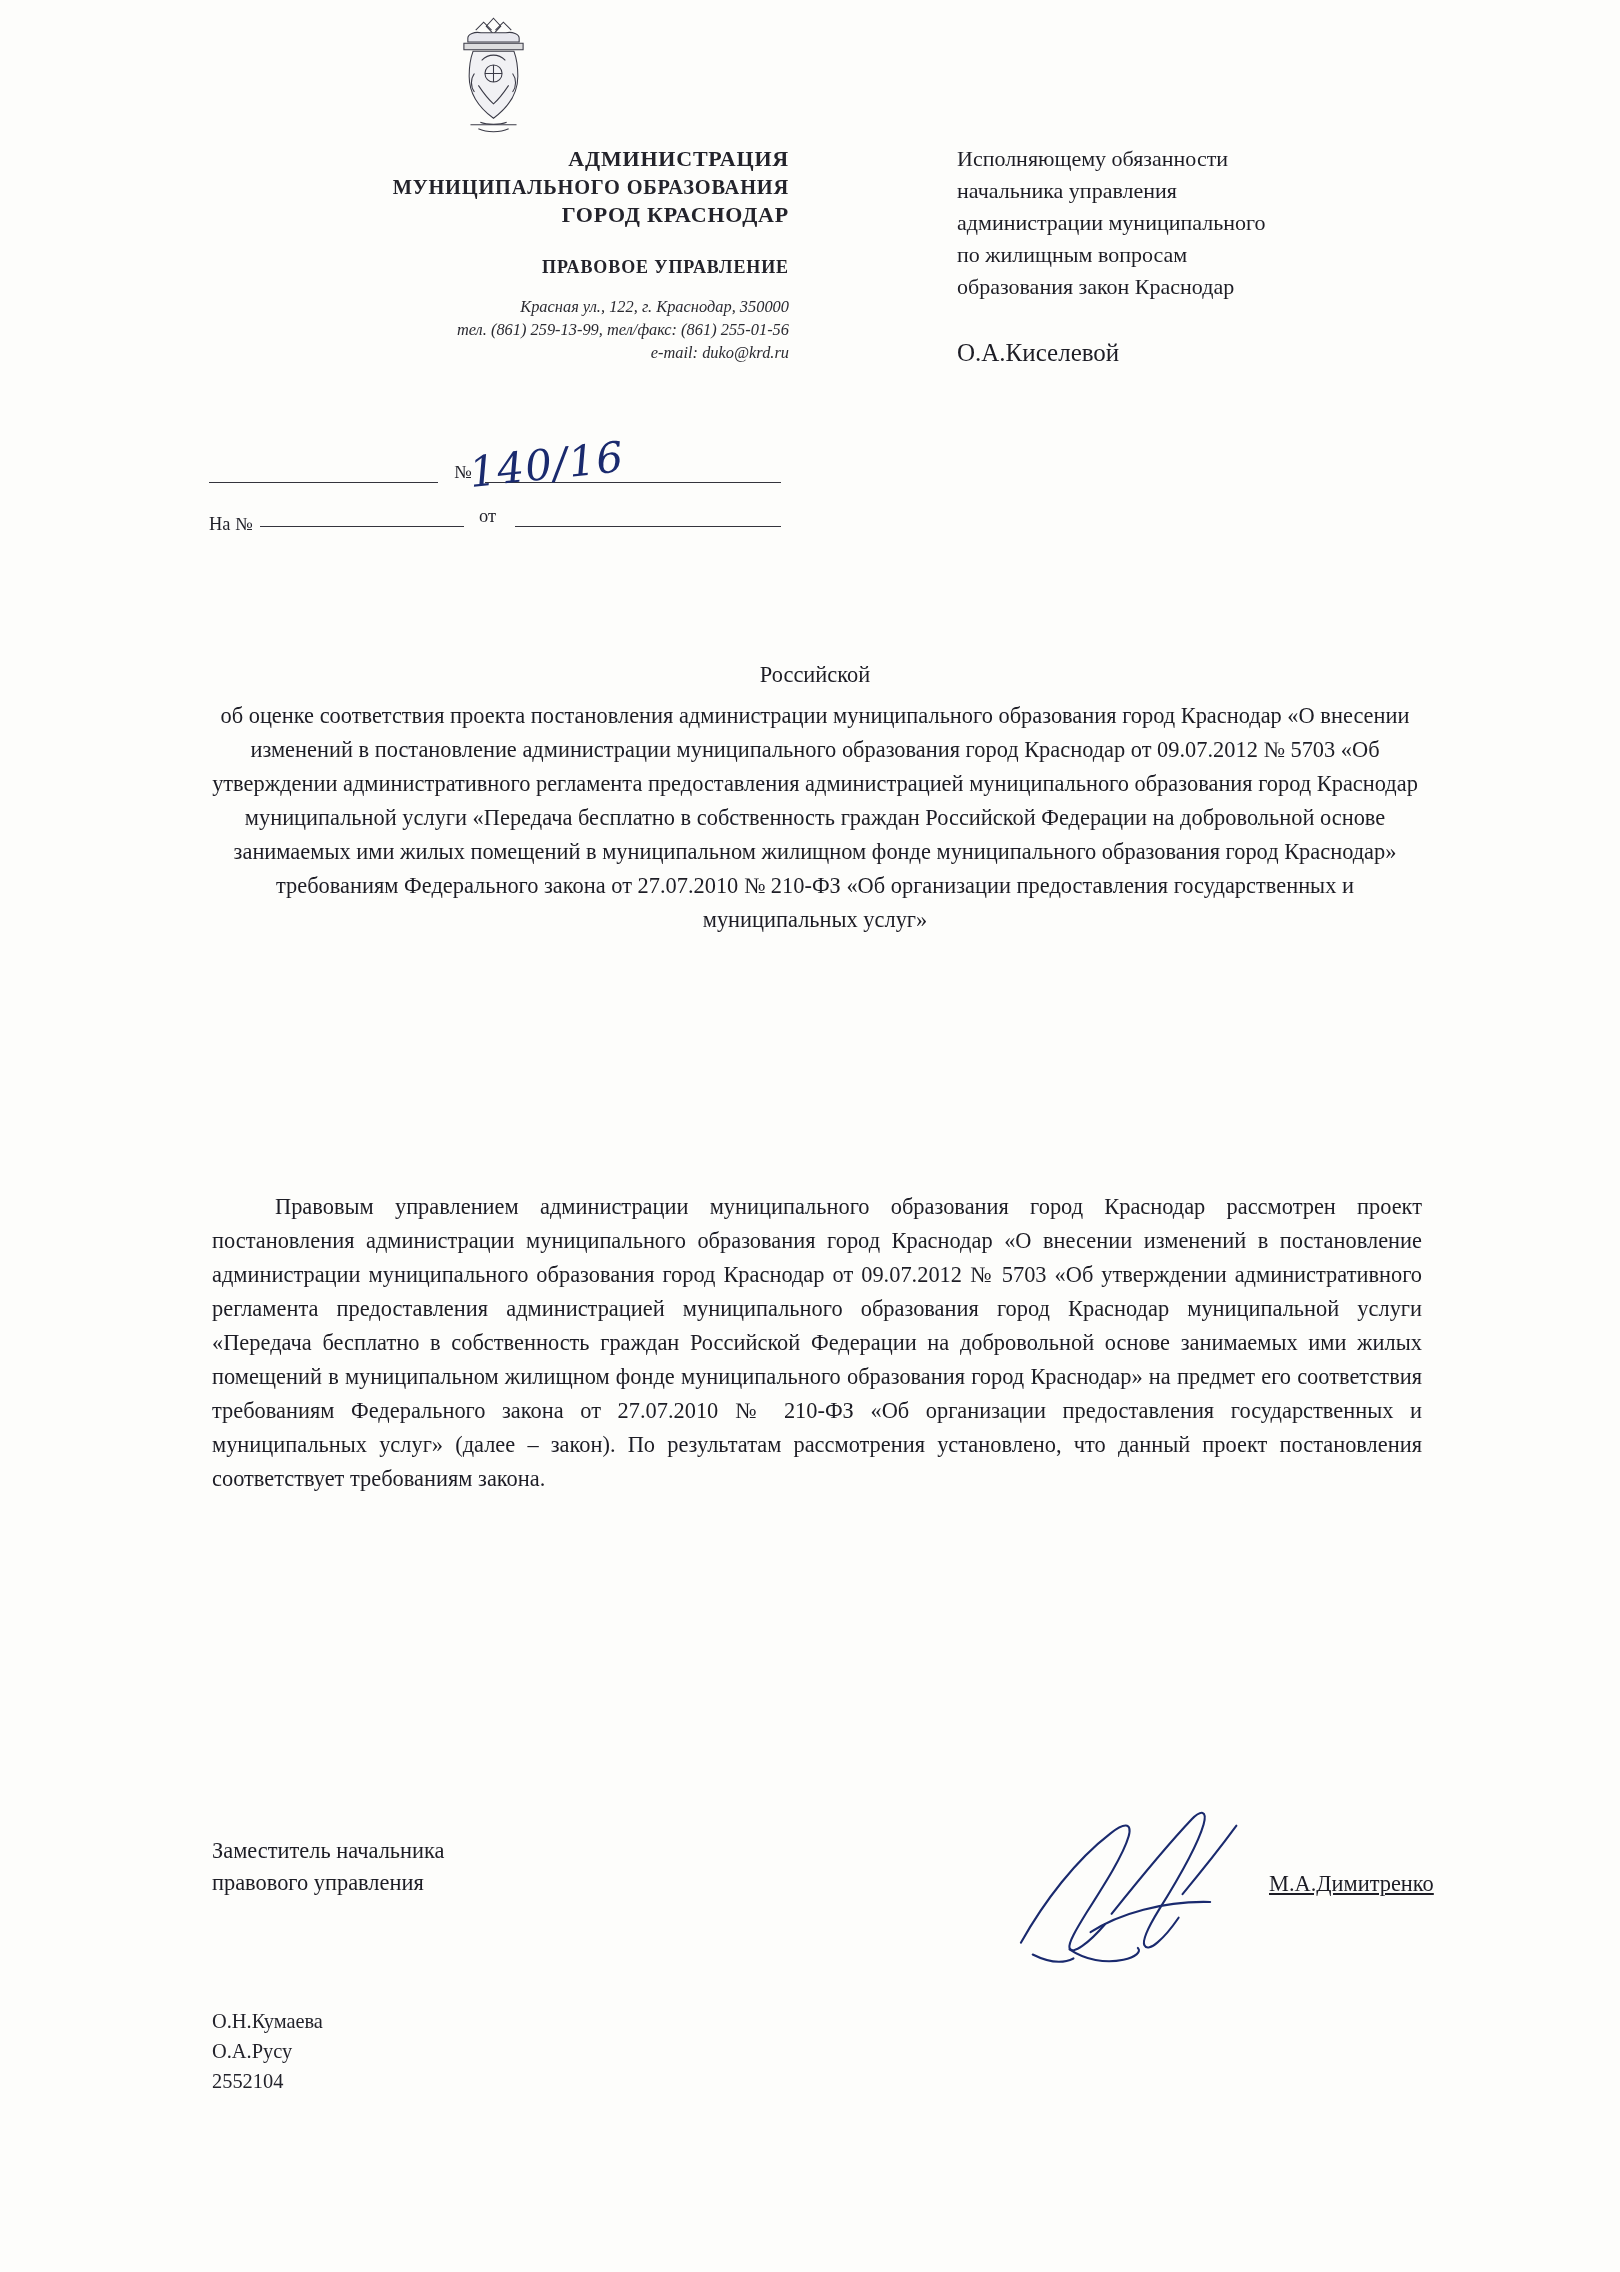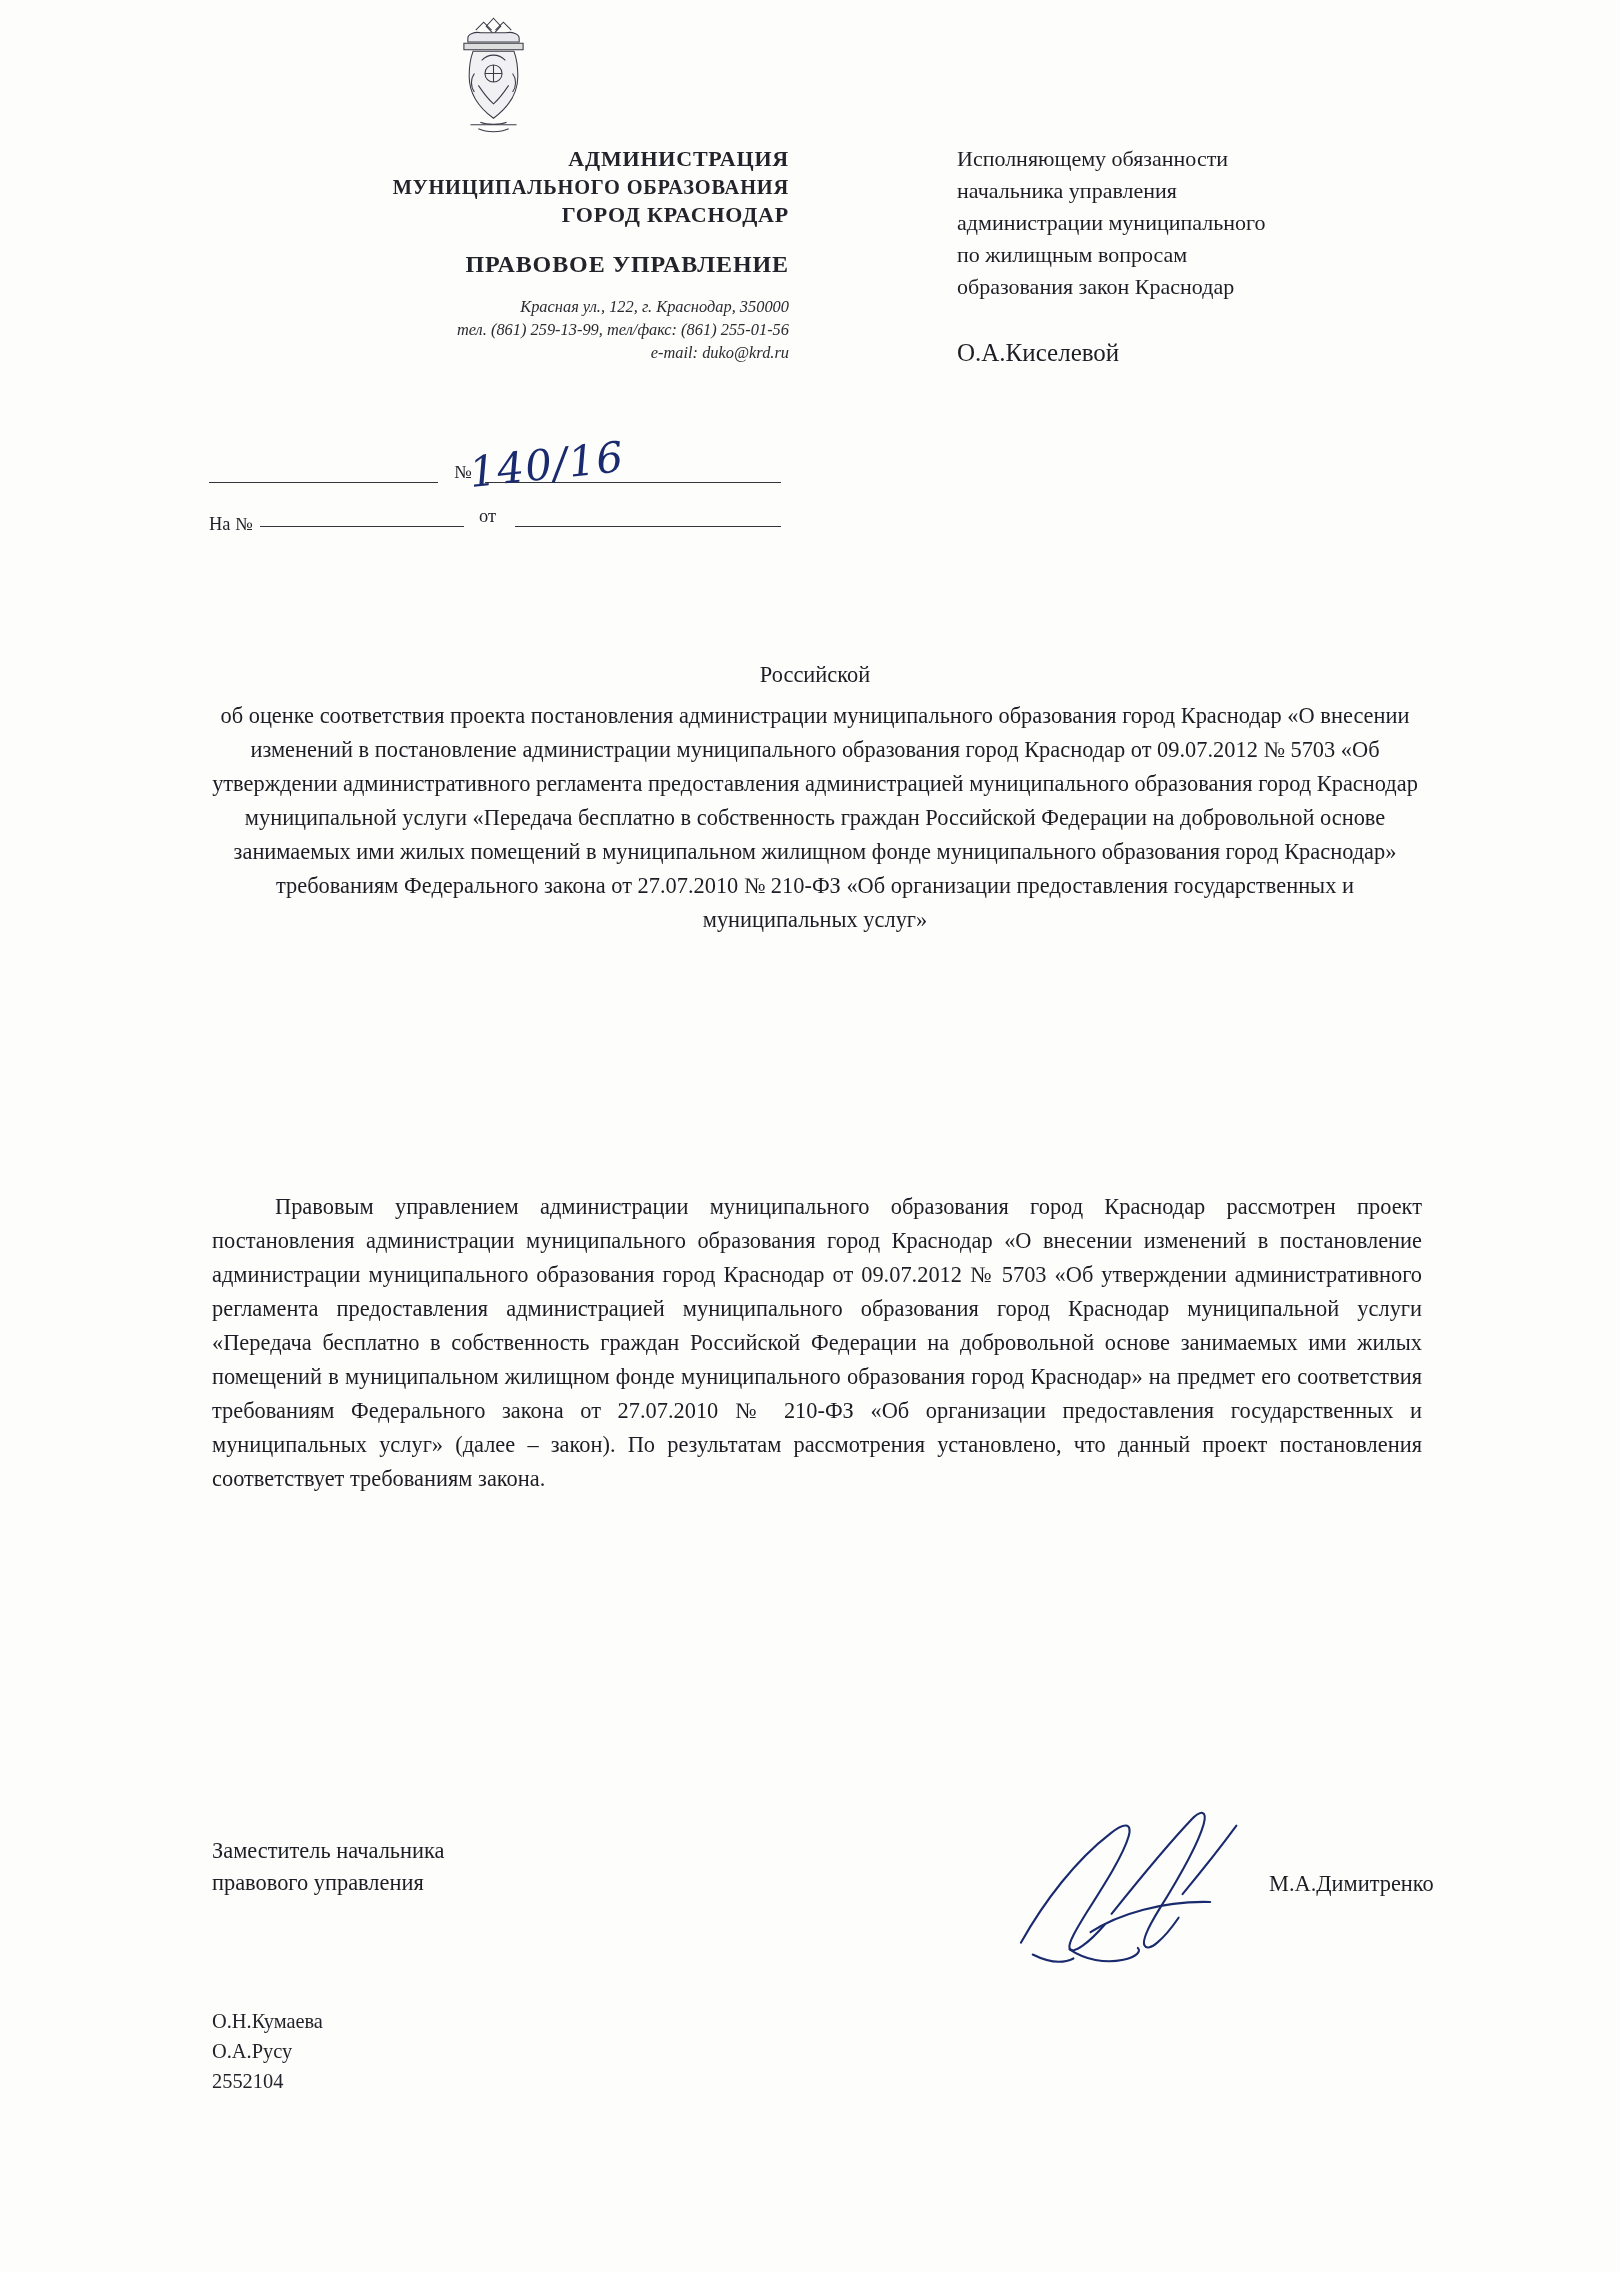"ПРАВОВОЕ УПРАВЛЕНИЕ" .dept-line { font-size: 24px -> 18px; margin-top: 22px -> 28px }
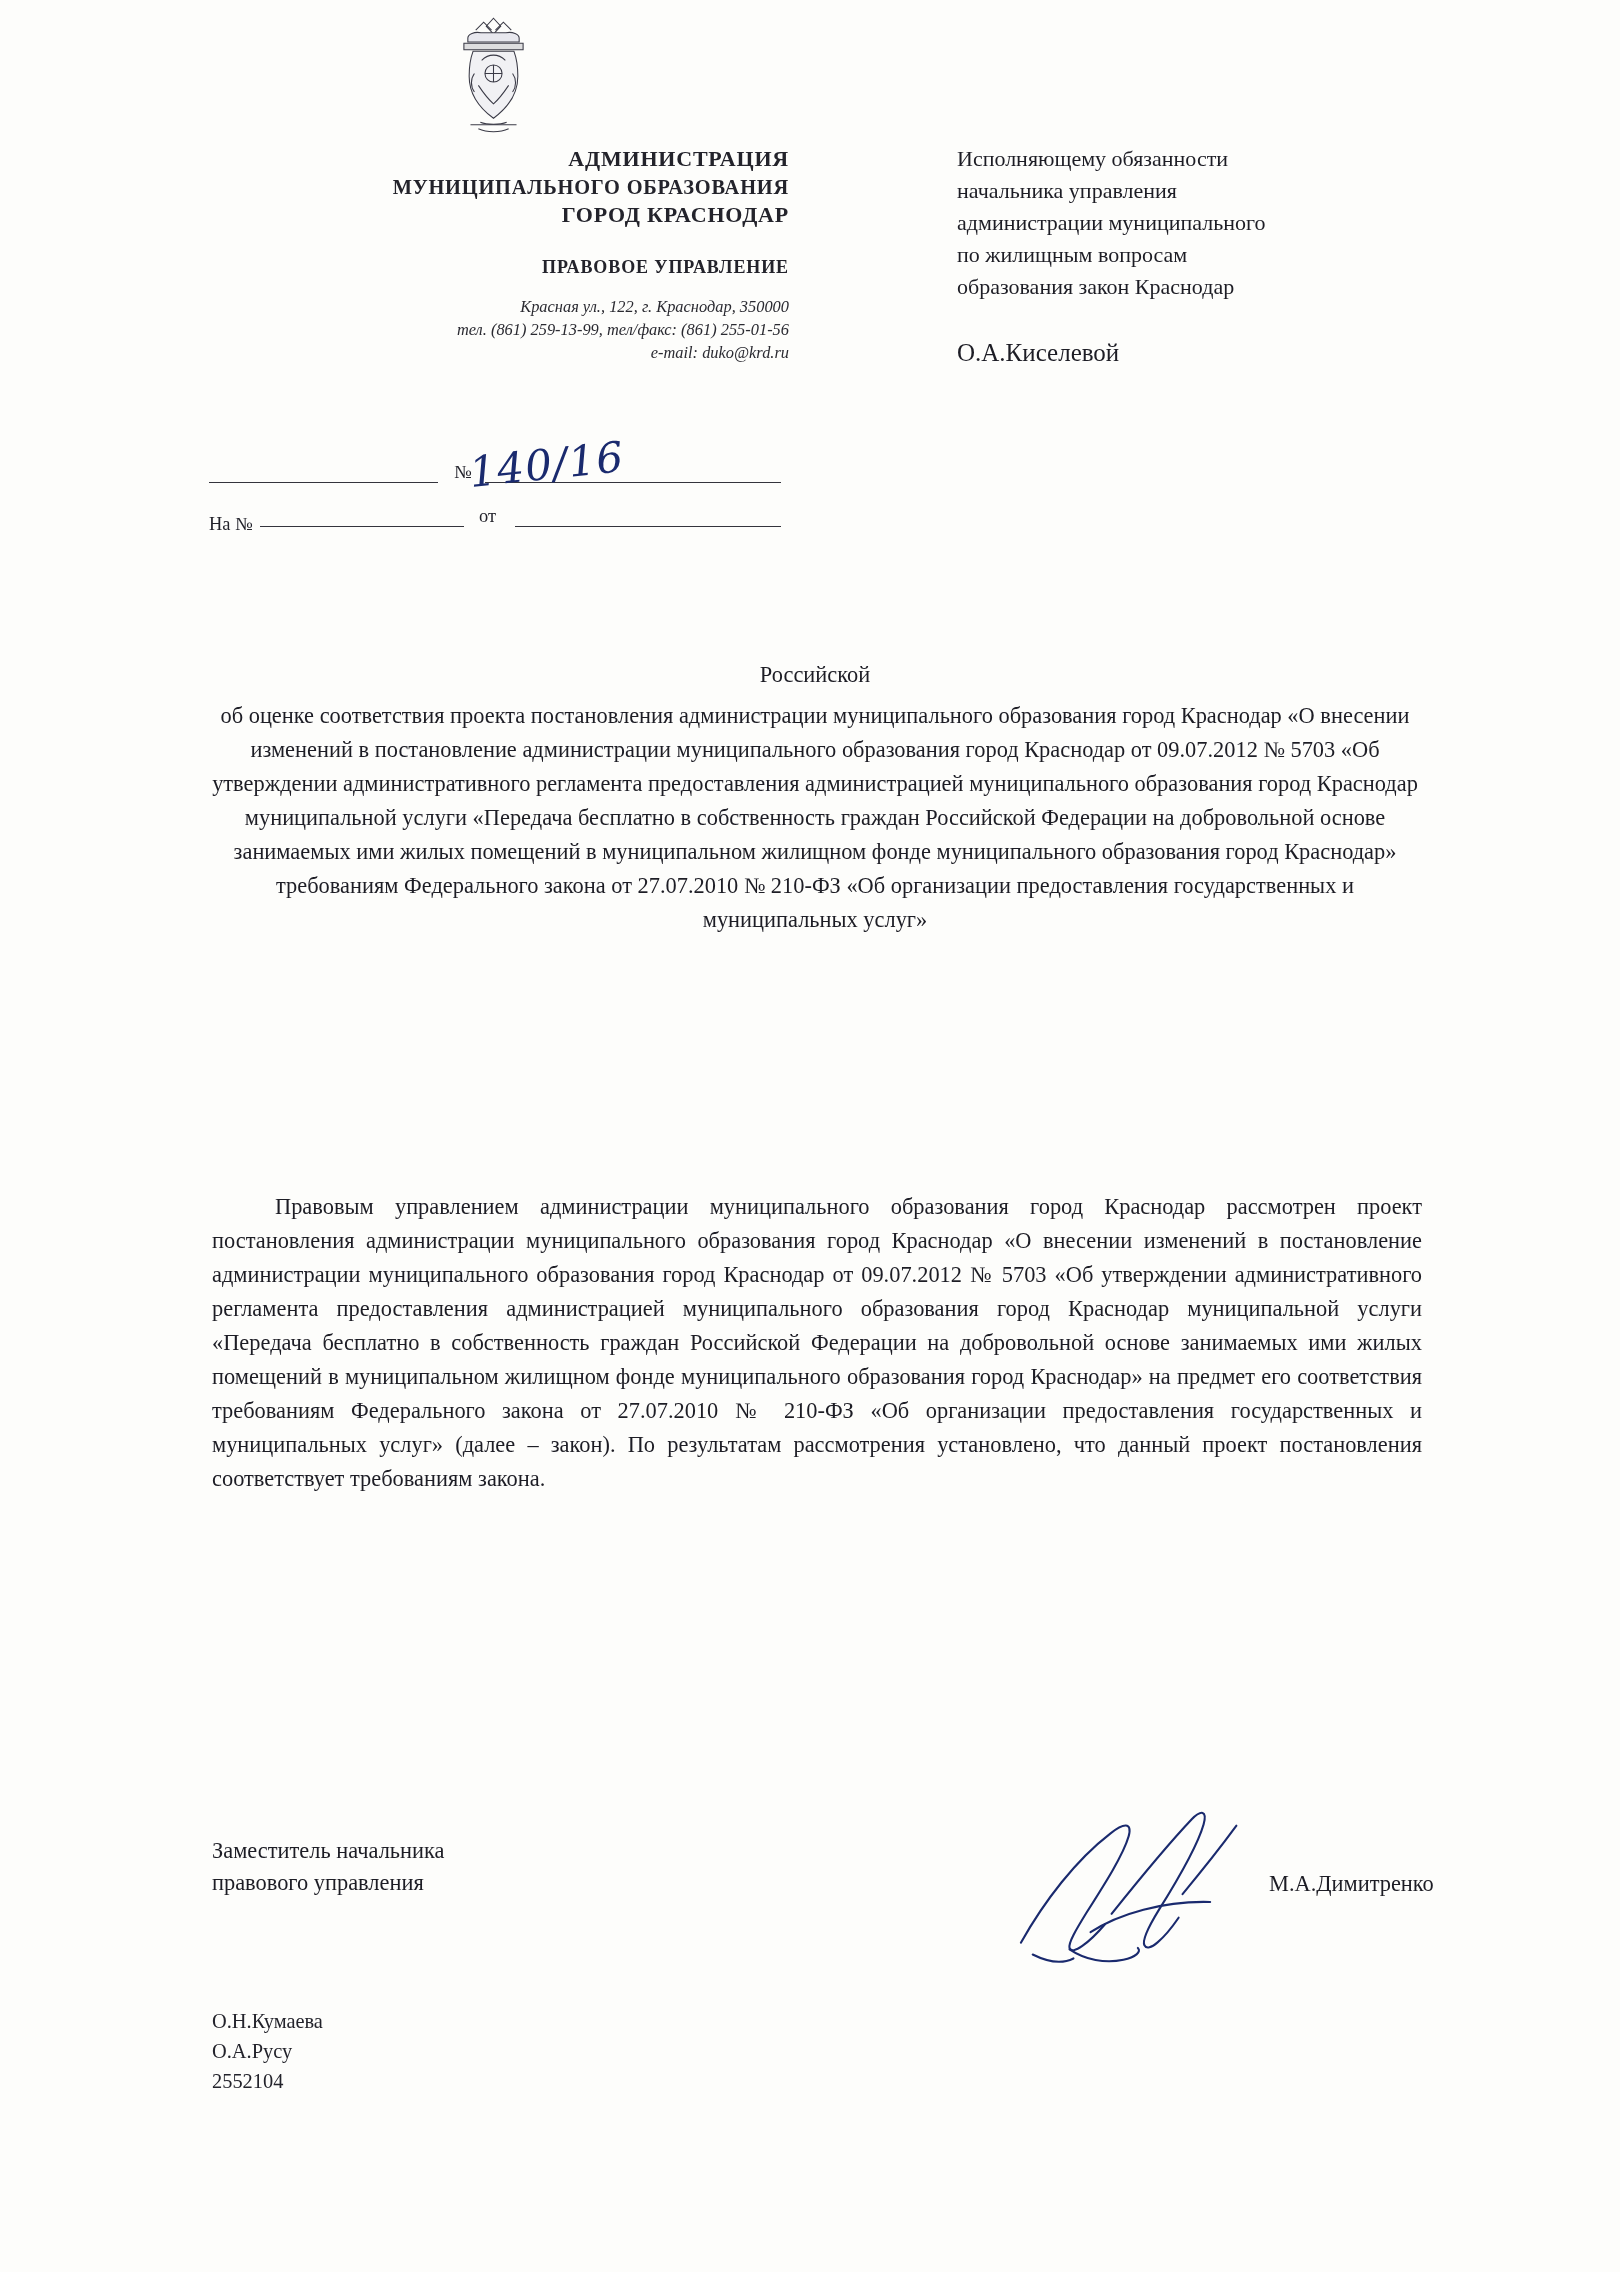"М.А.Димитренко" .sign-name { text-decoration: none -> underline }
